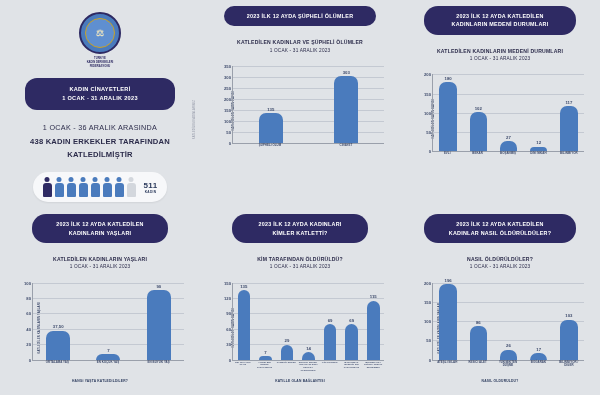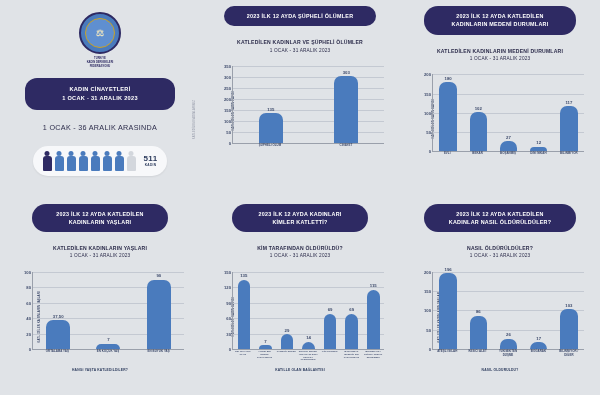"438 KADIN ERKEKLER TARAFINDAN" div.l2 { html: none -> <div>438 KADIN ERKEKLER TARAFINDAN</div> }
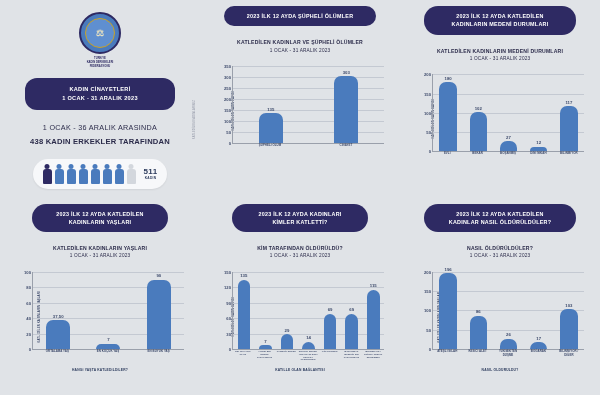"KATLEDİLMİŞTİR" div.l2 { html: none -> <div>KATLEDİLMİŞTİR</div> }
